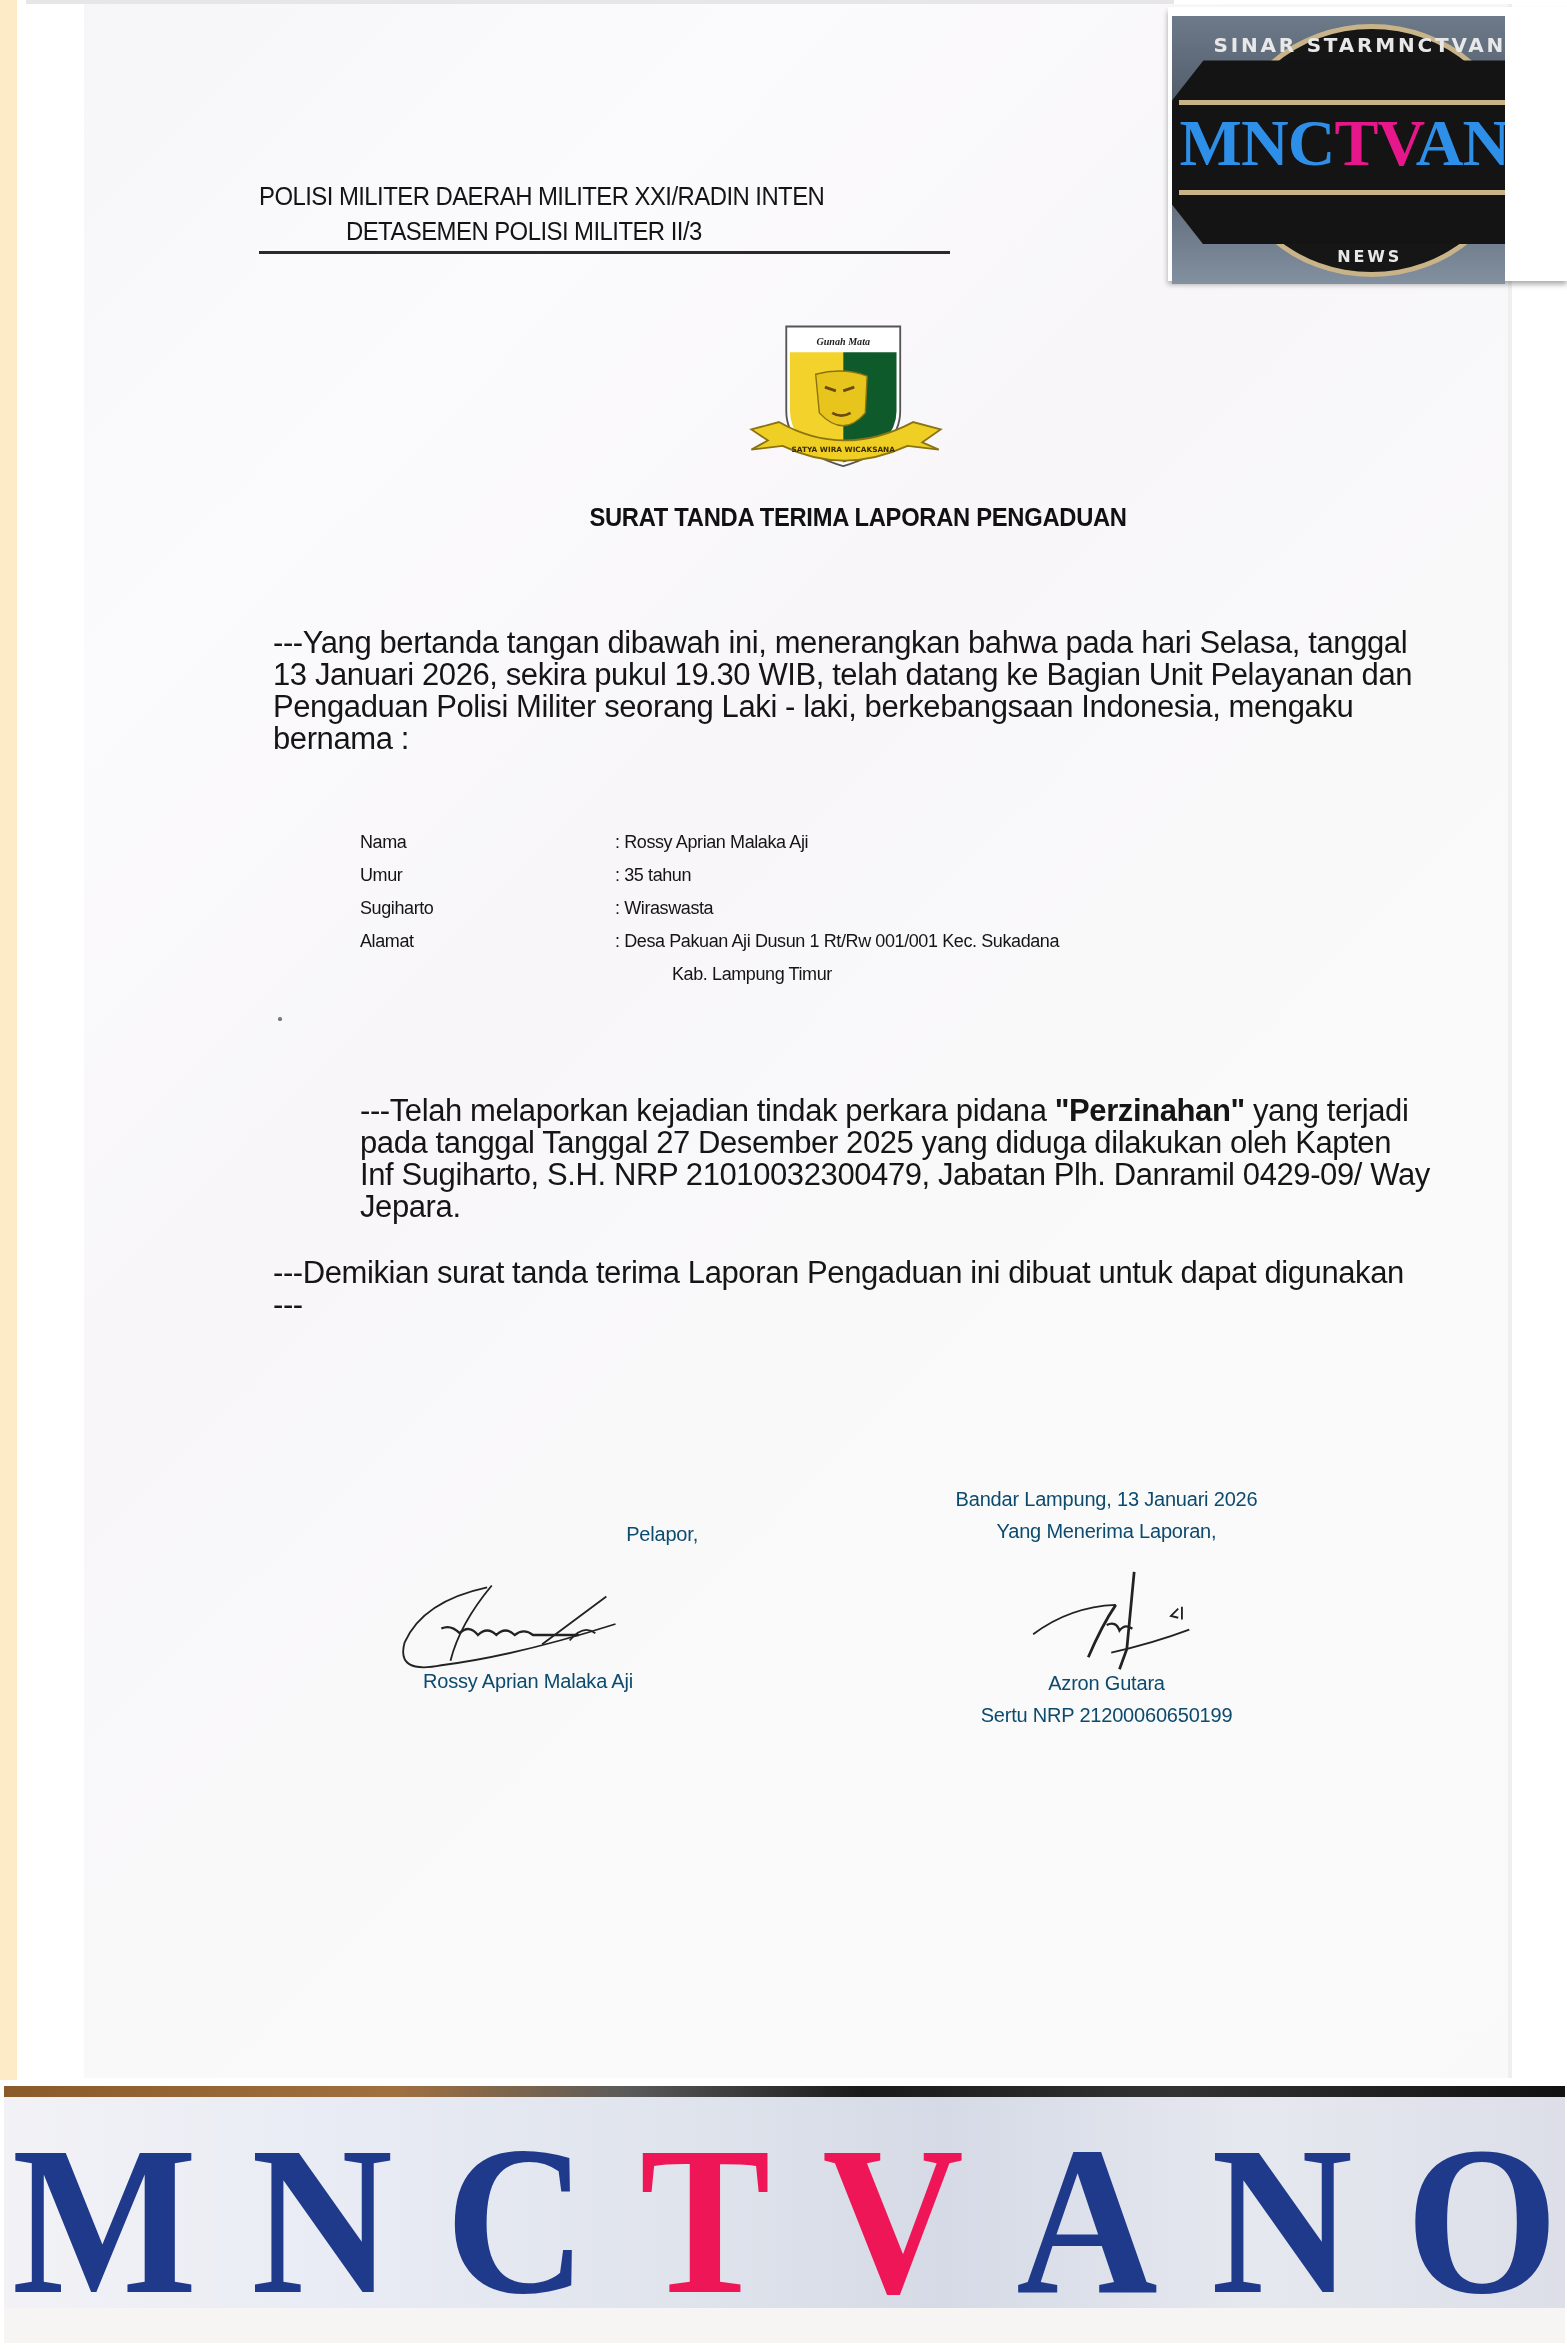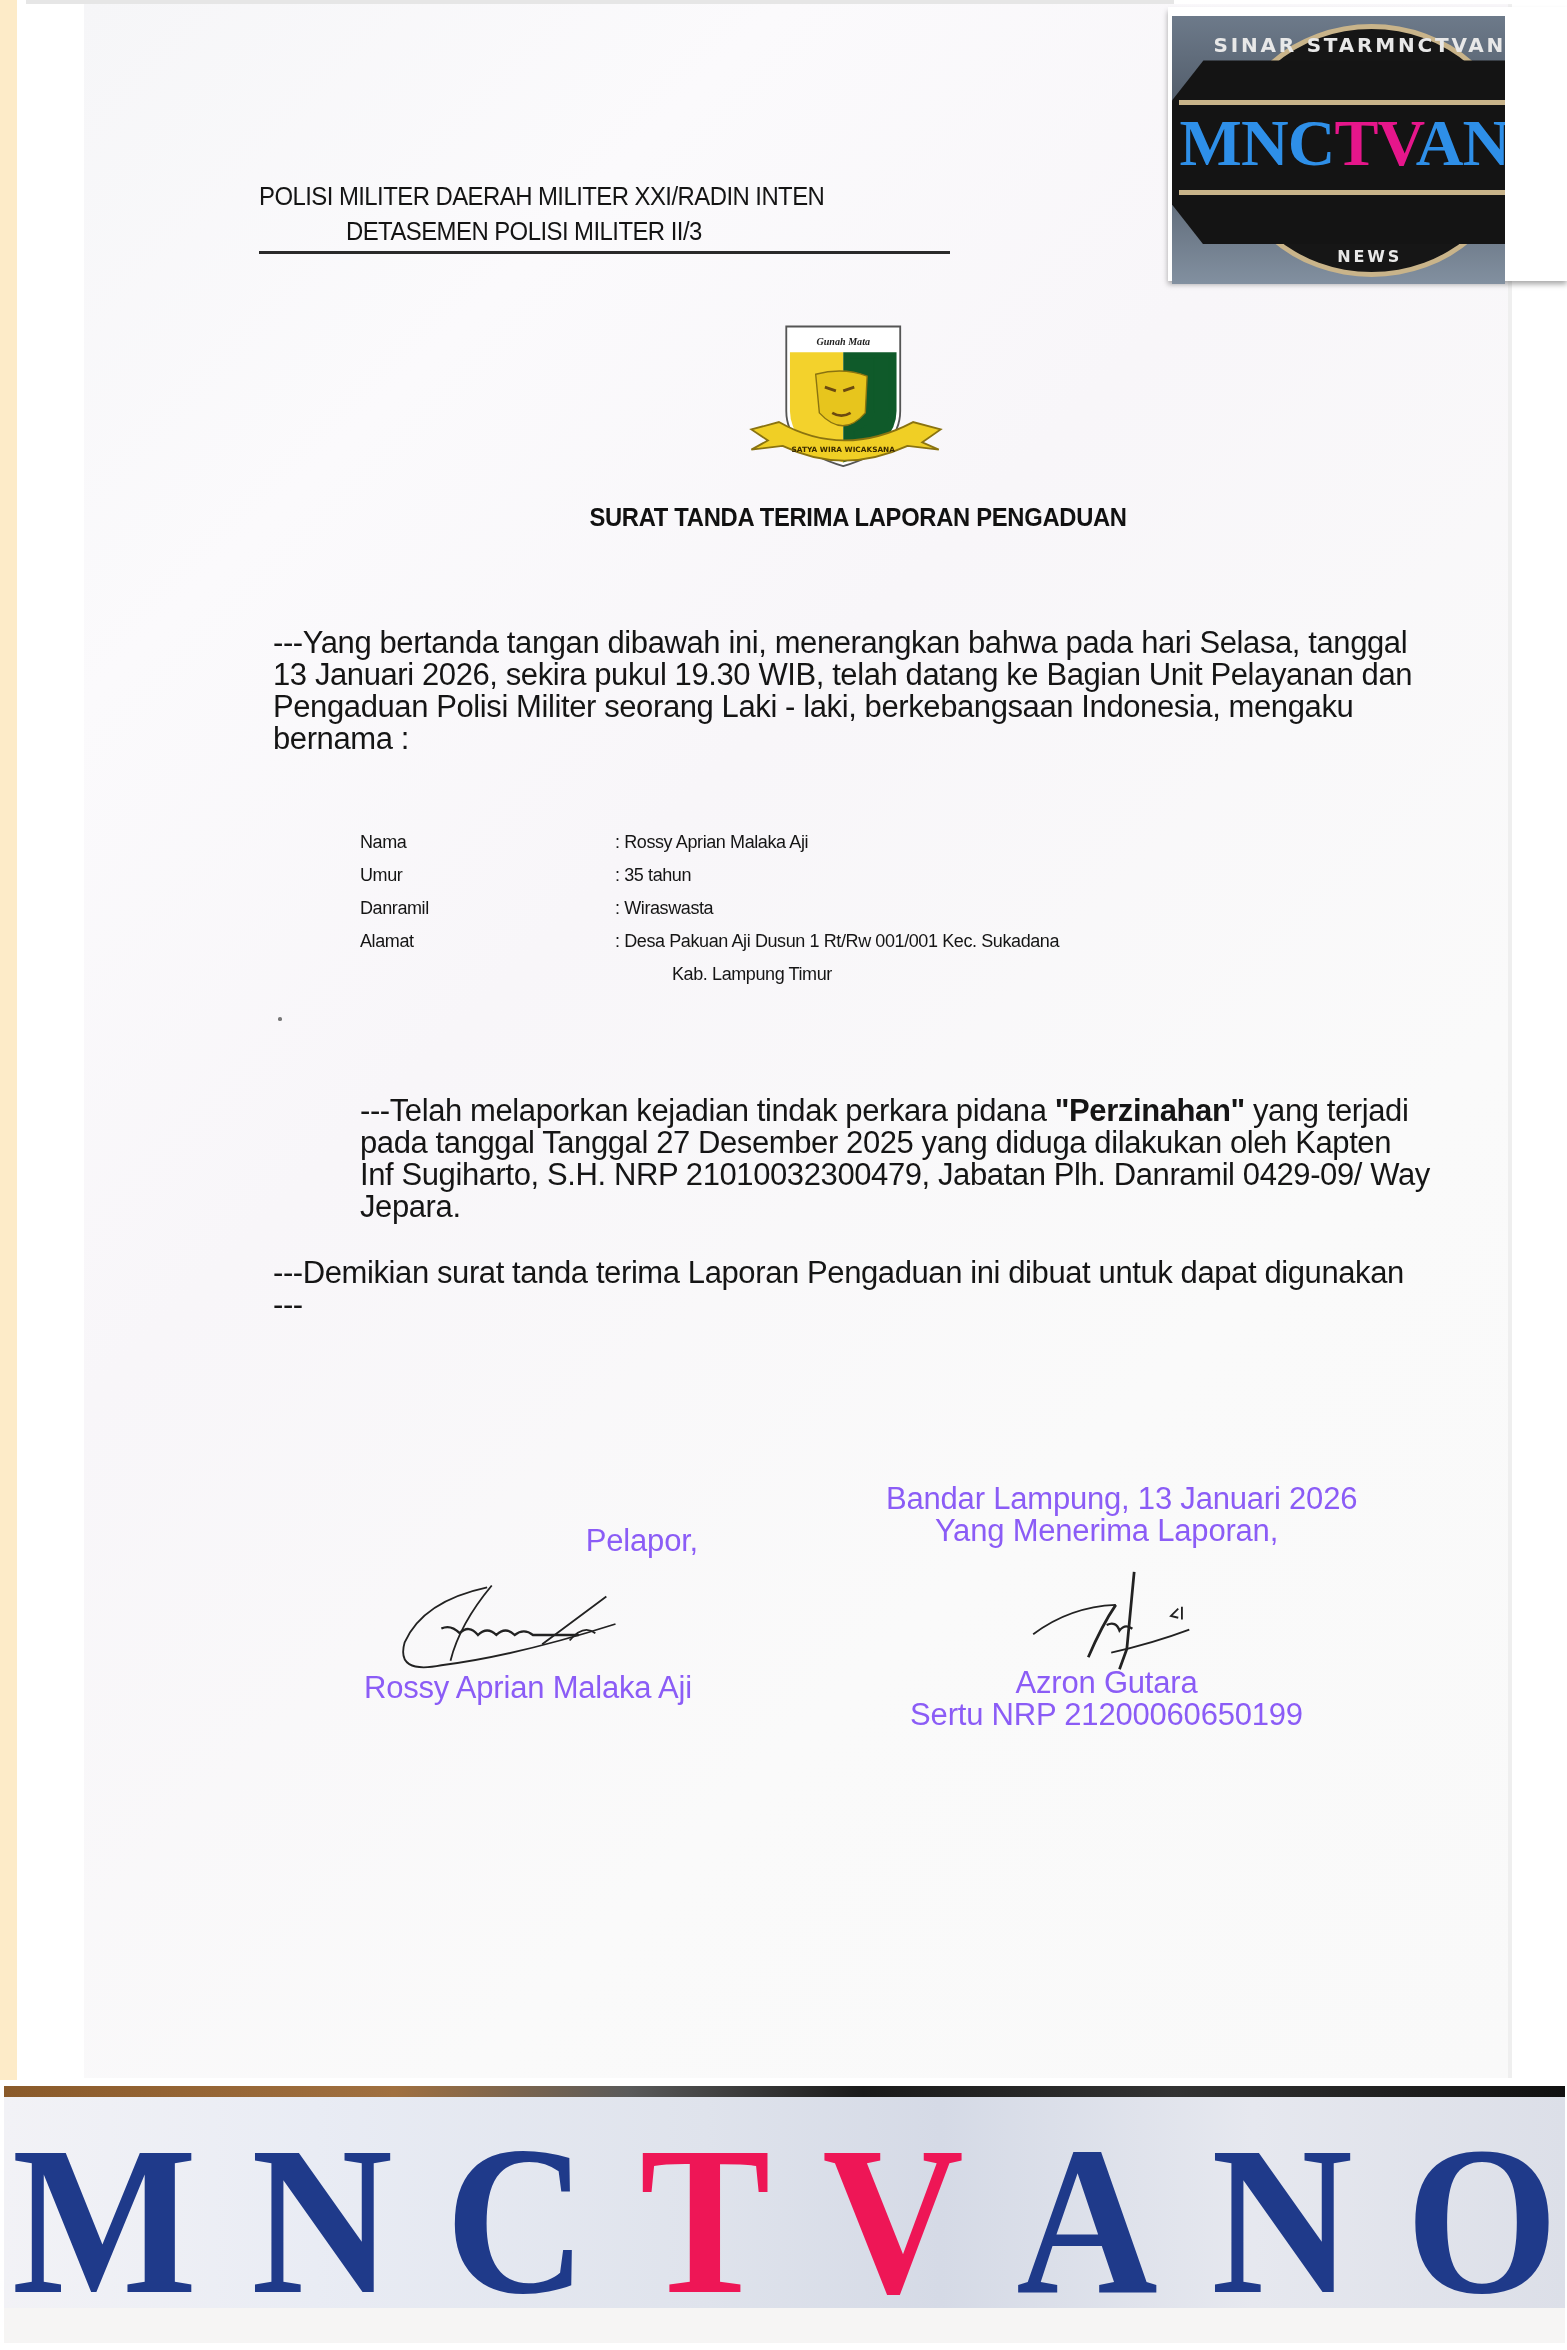"Danramil" span.ident-label { text: Danramil -> Sugiharto }
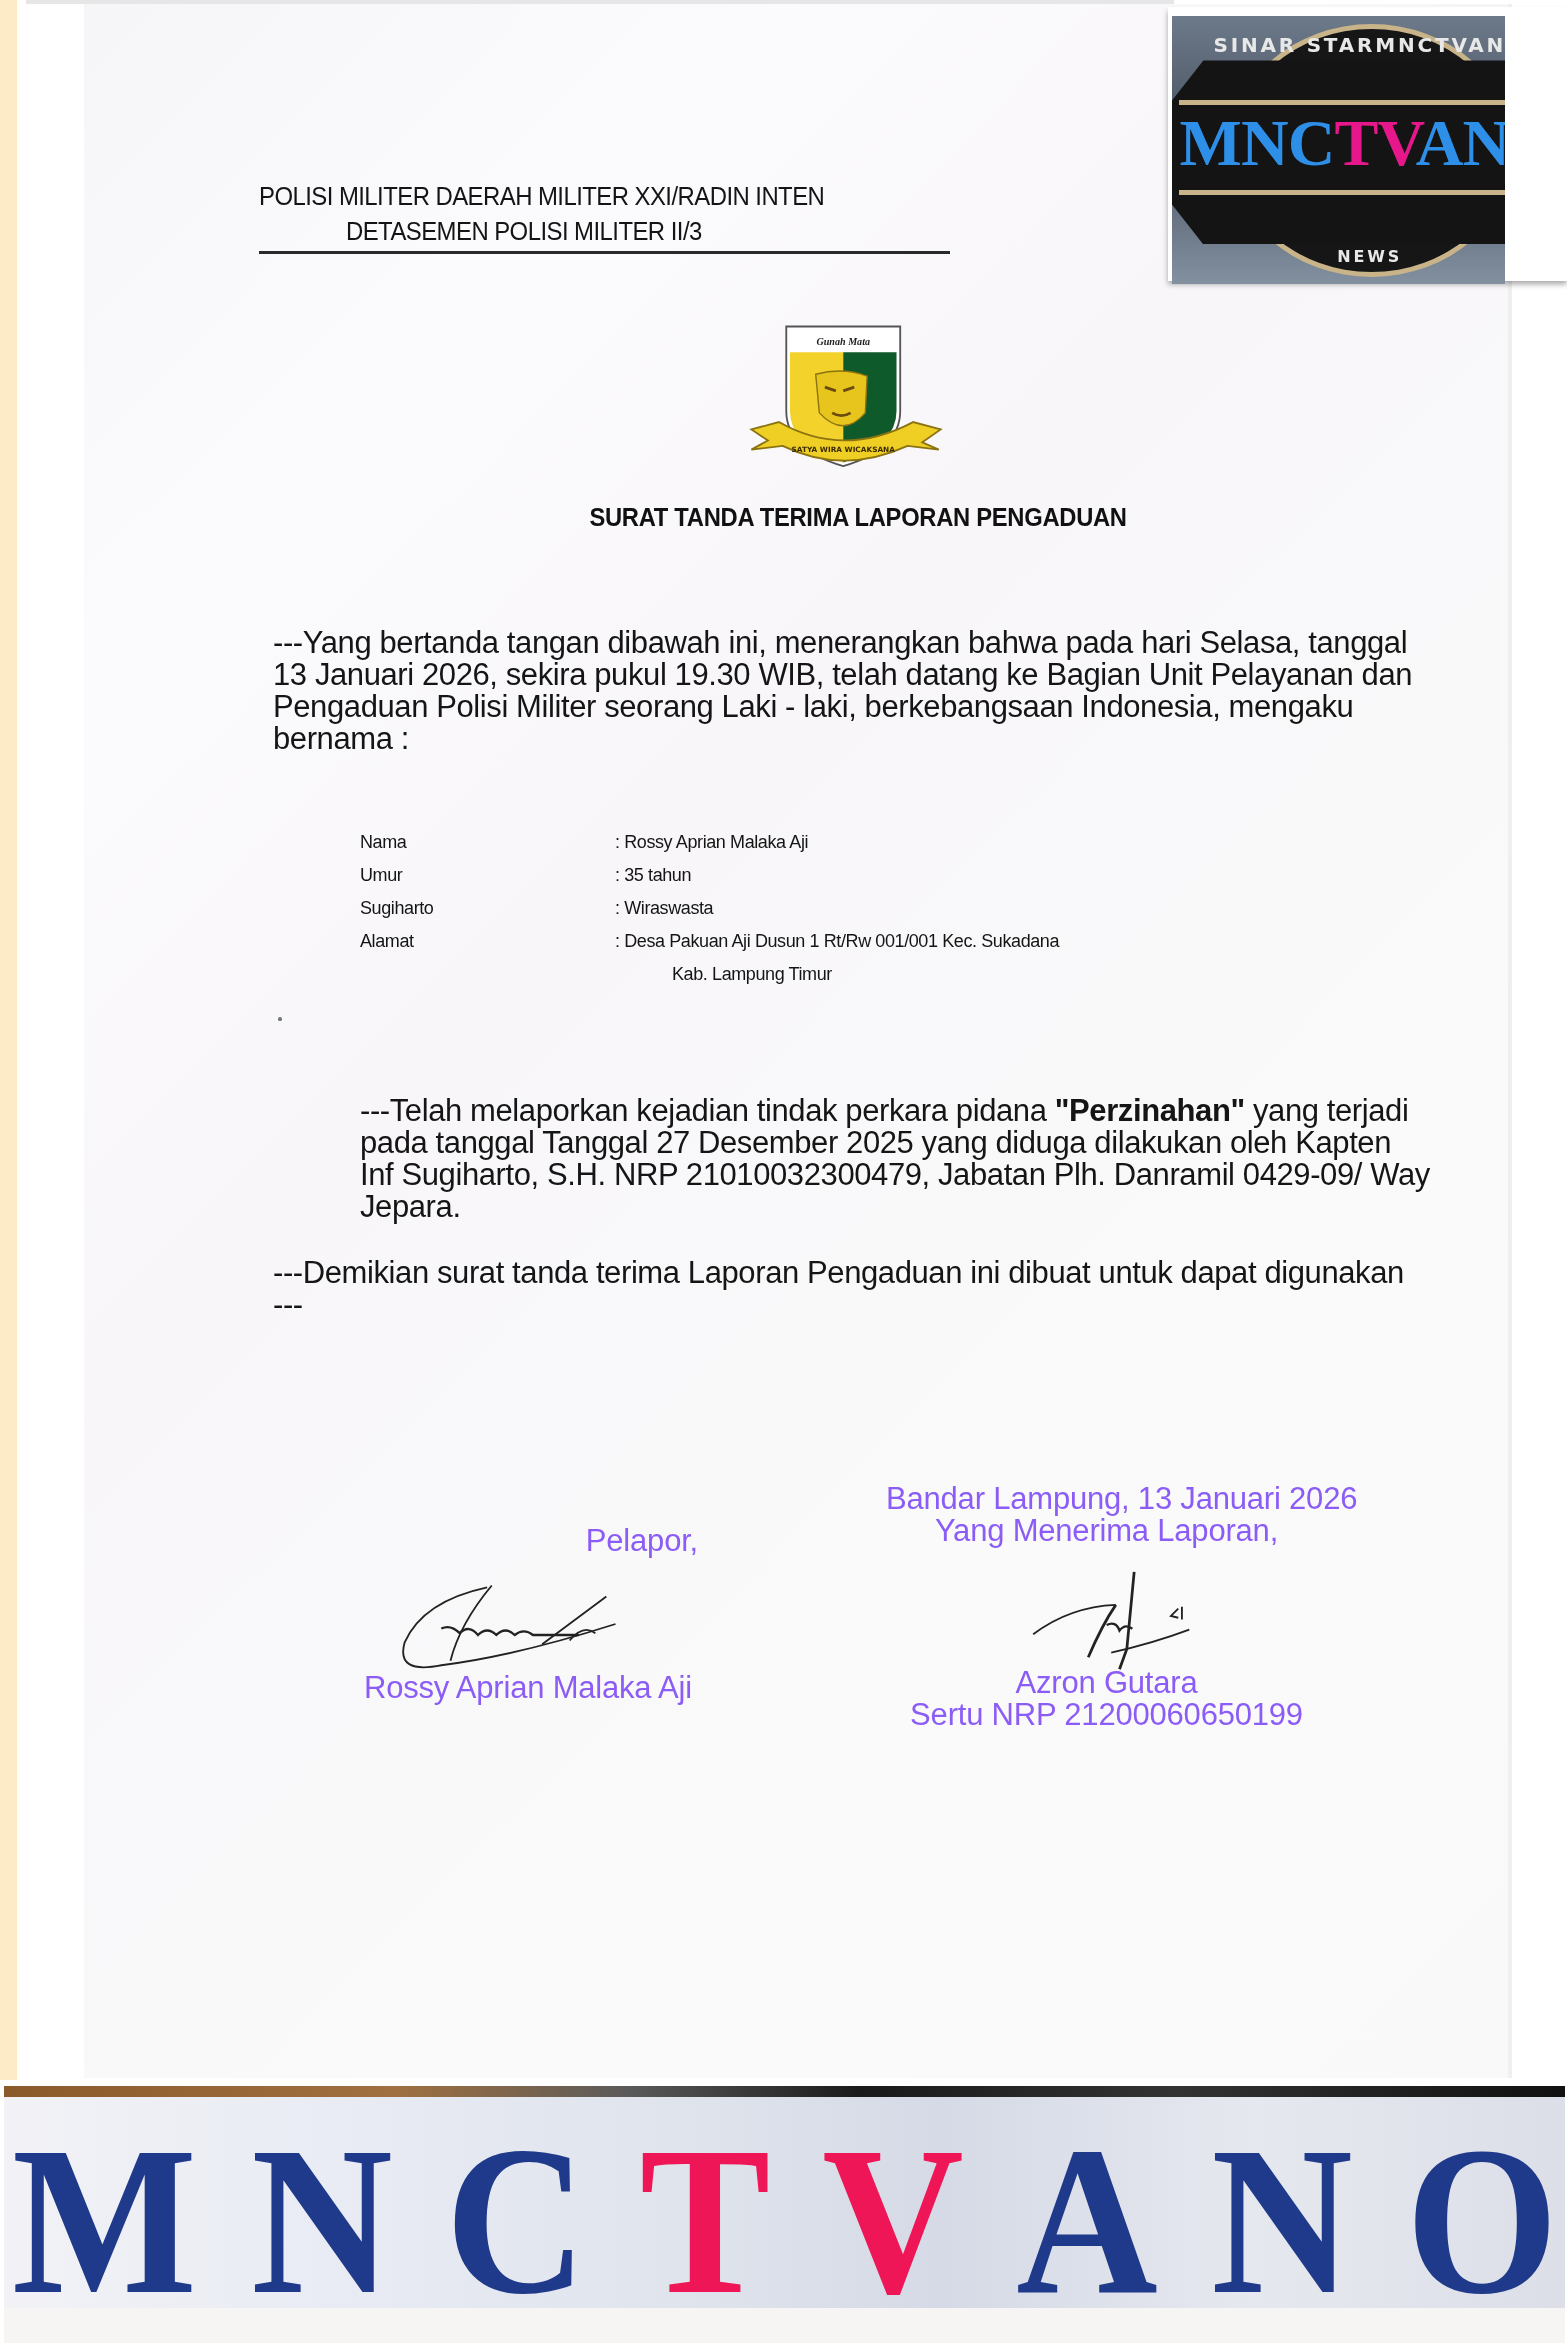"Bandar Lampung, 13 Januari 2026" .sig-block { color: #8b5cf6 -> #0c4a6e; font-size: 31px -> 20px }
